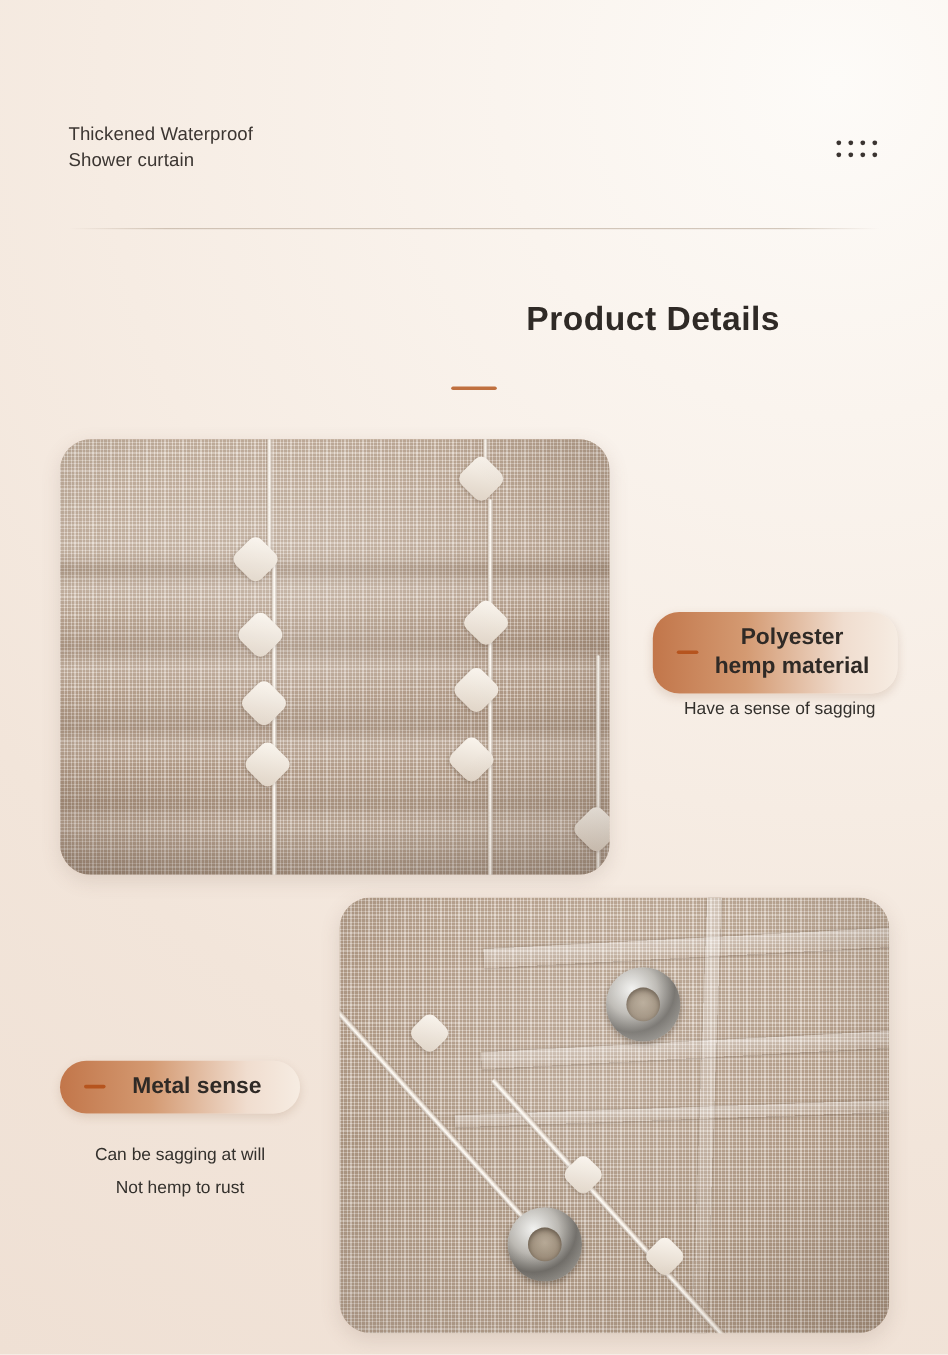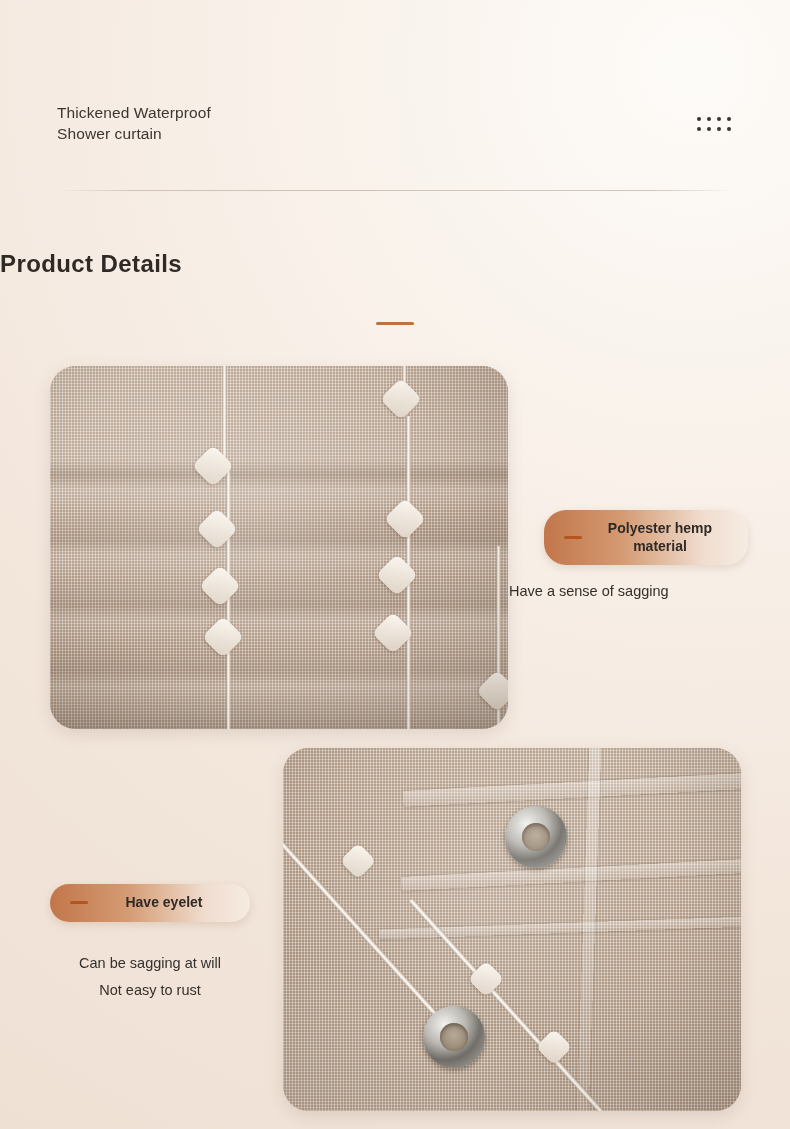"Product Details" .section-title { font-size: 24px -> 28px; text-align: left -> right }
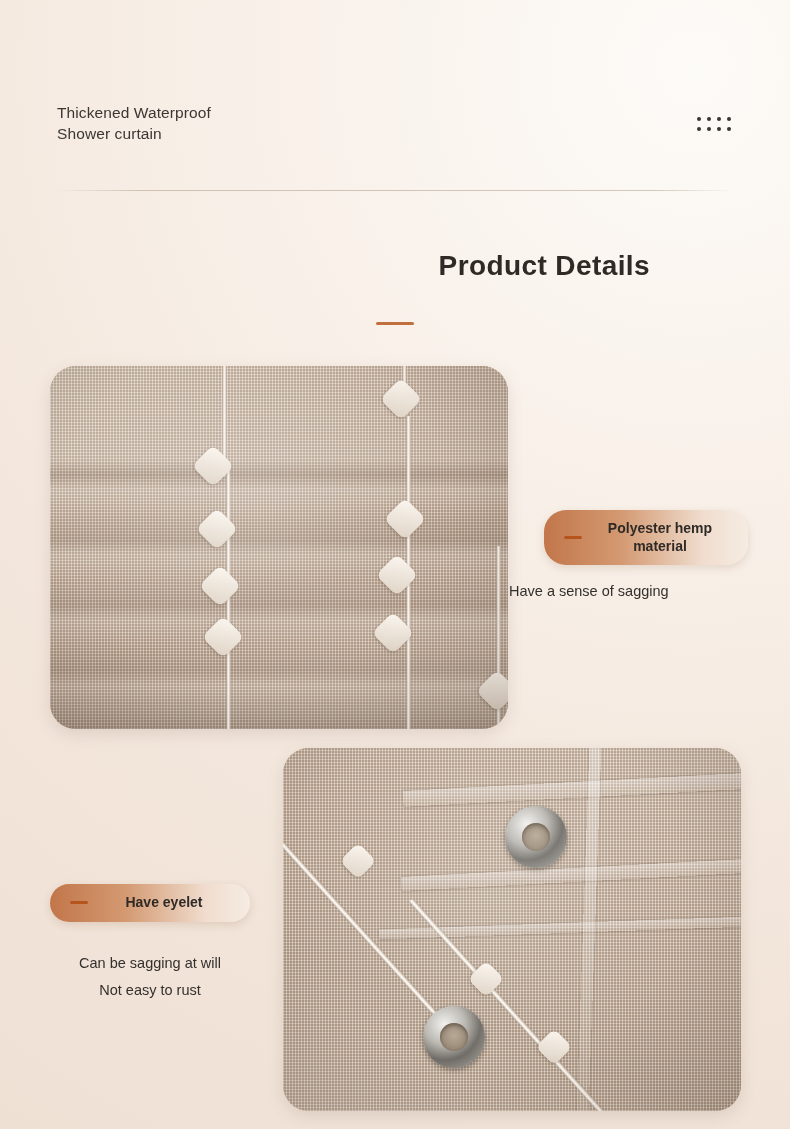"Polyester hemp material" .pill-text { font-size: 14px -> 19px }
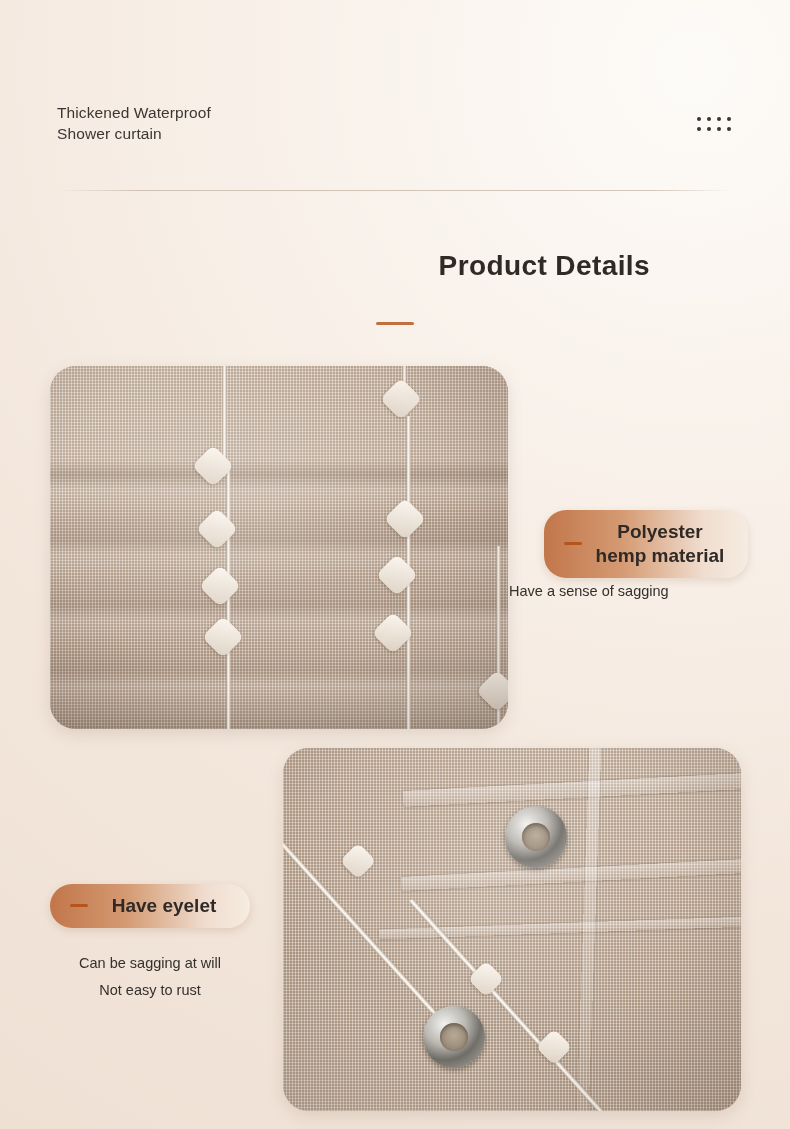"Have a sense of sagging" .callout-1 { left: 509px -> 570px }
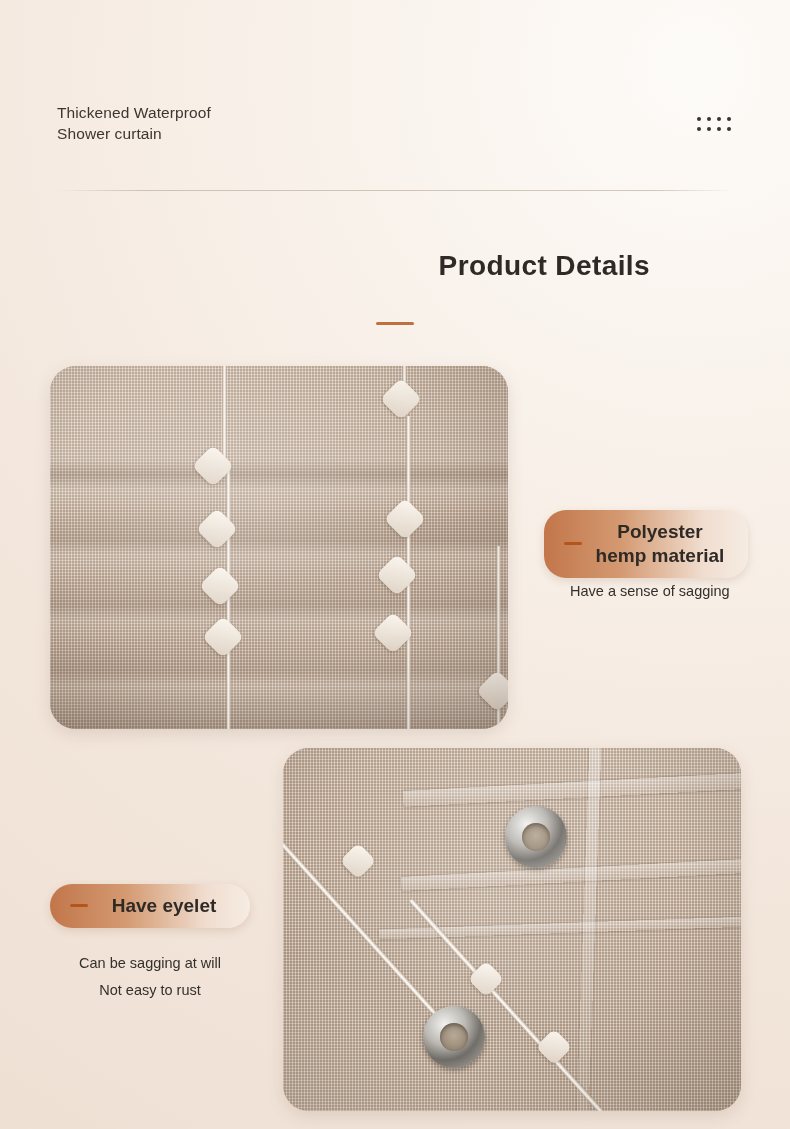"Have eyelet" span.pill-text { text: Have eyelet -> Metal sense }
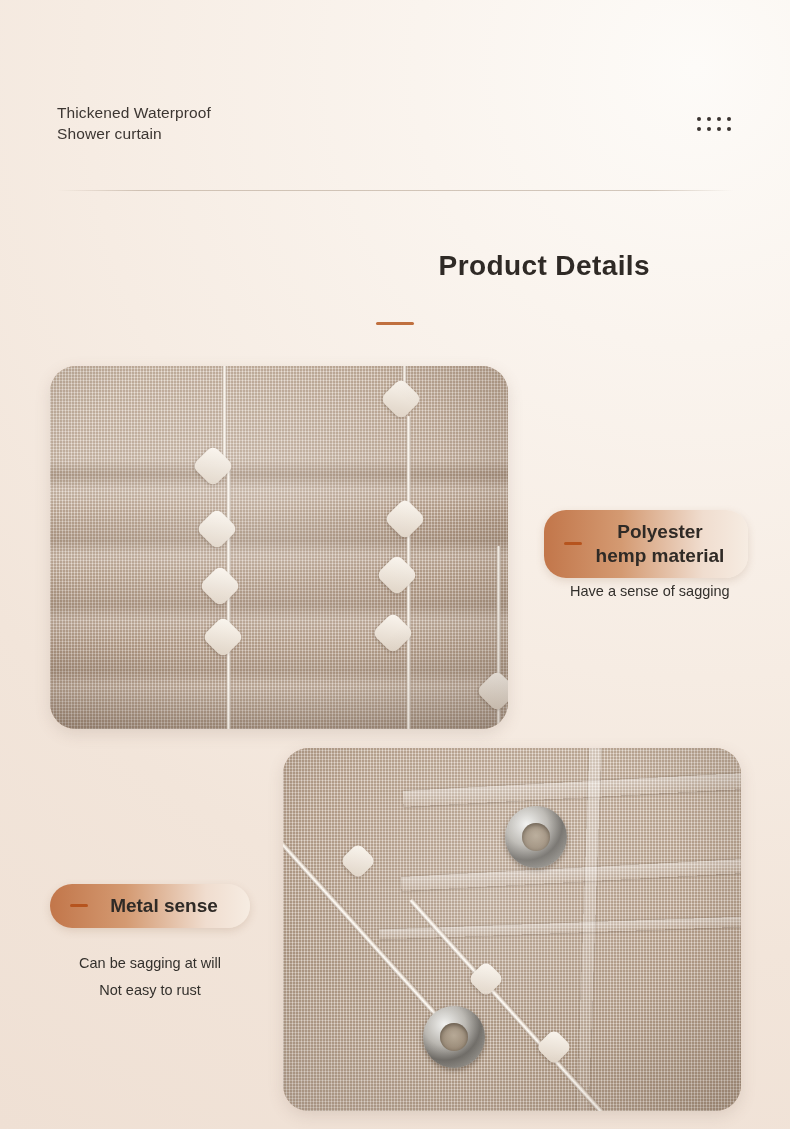"Not easy to rust" div { text: easy -> hemp }
